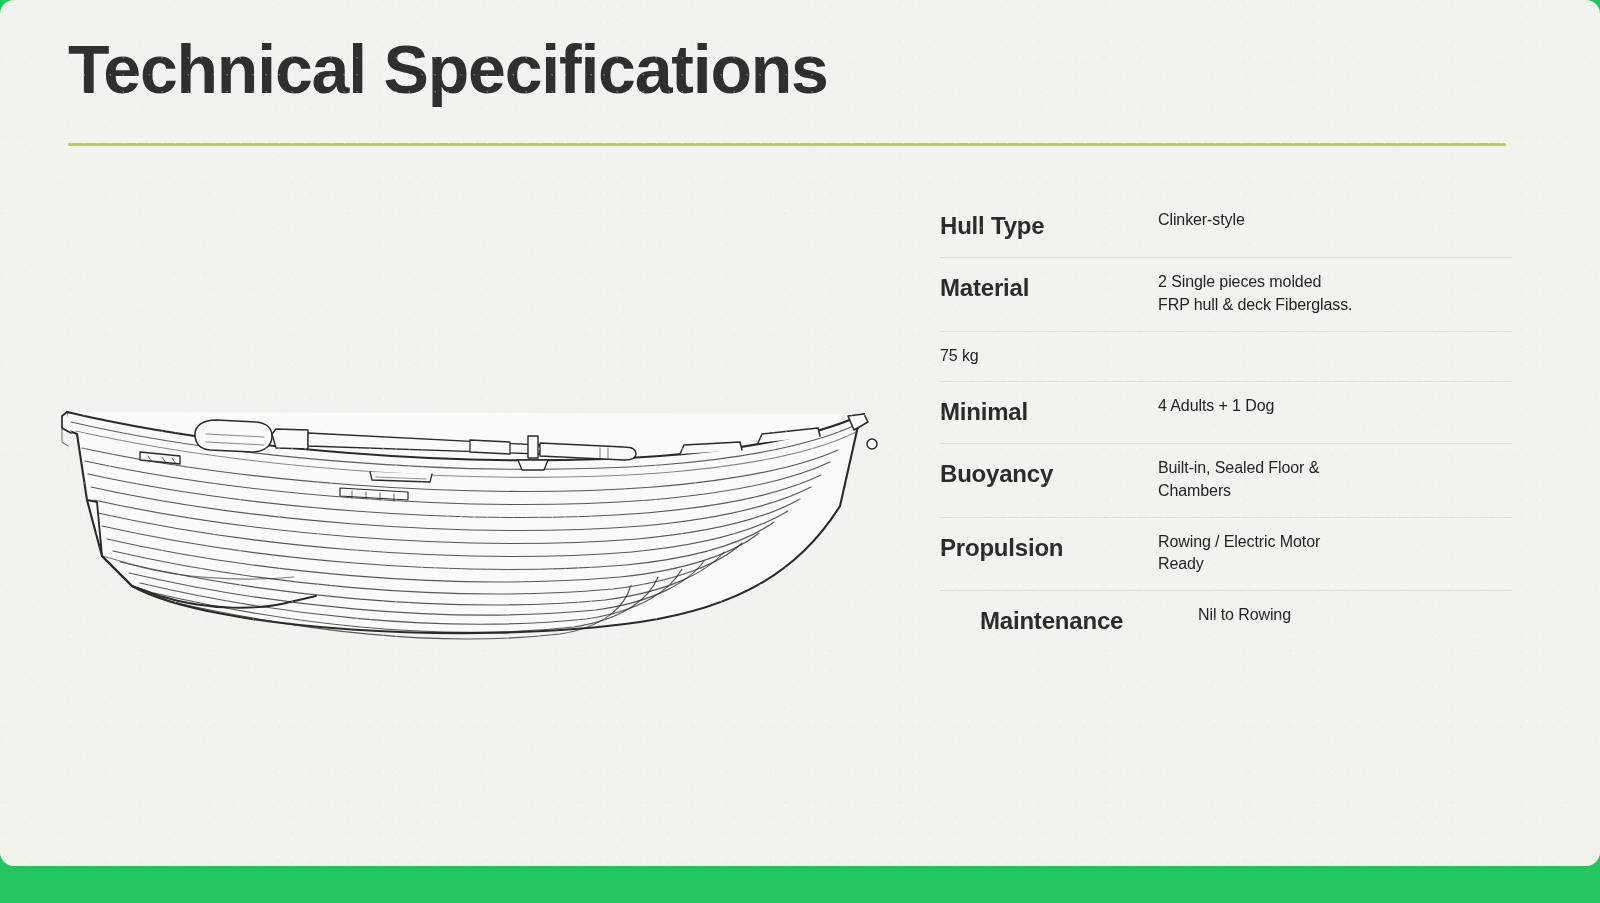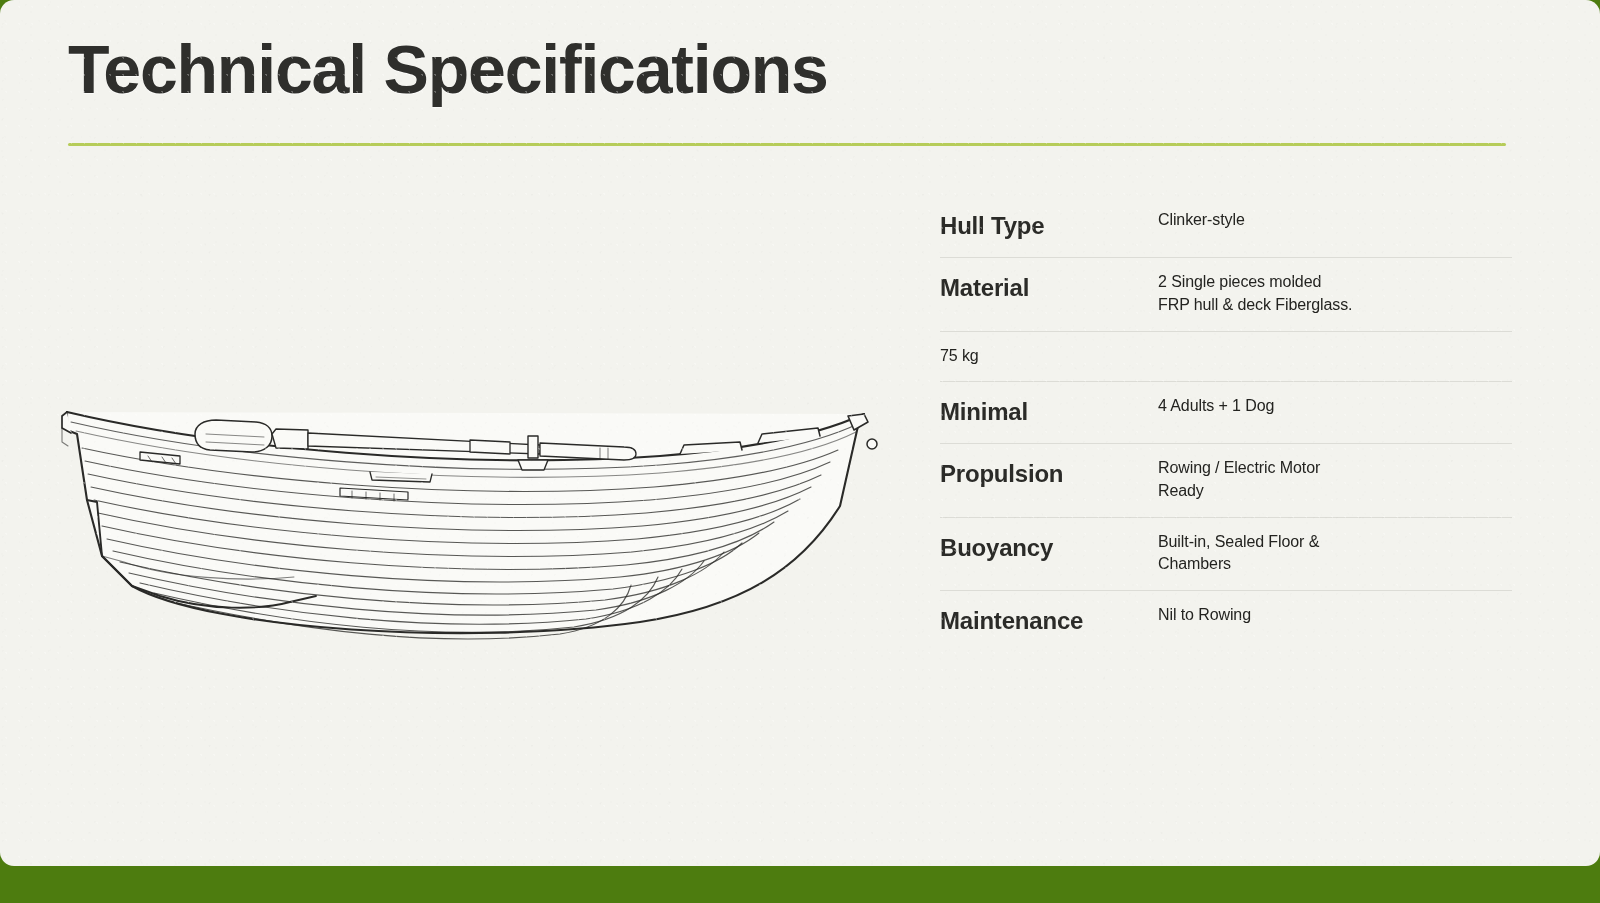"Technical Specifications" #page { background: #4d7c0f -> #22c55e }
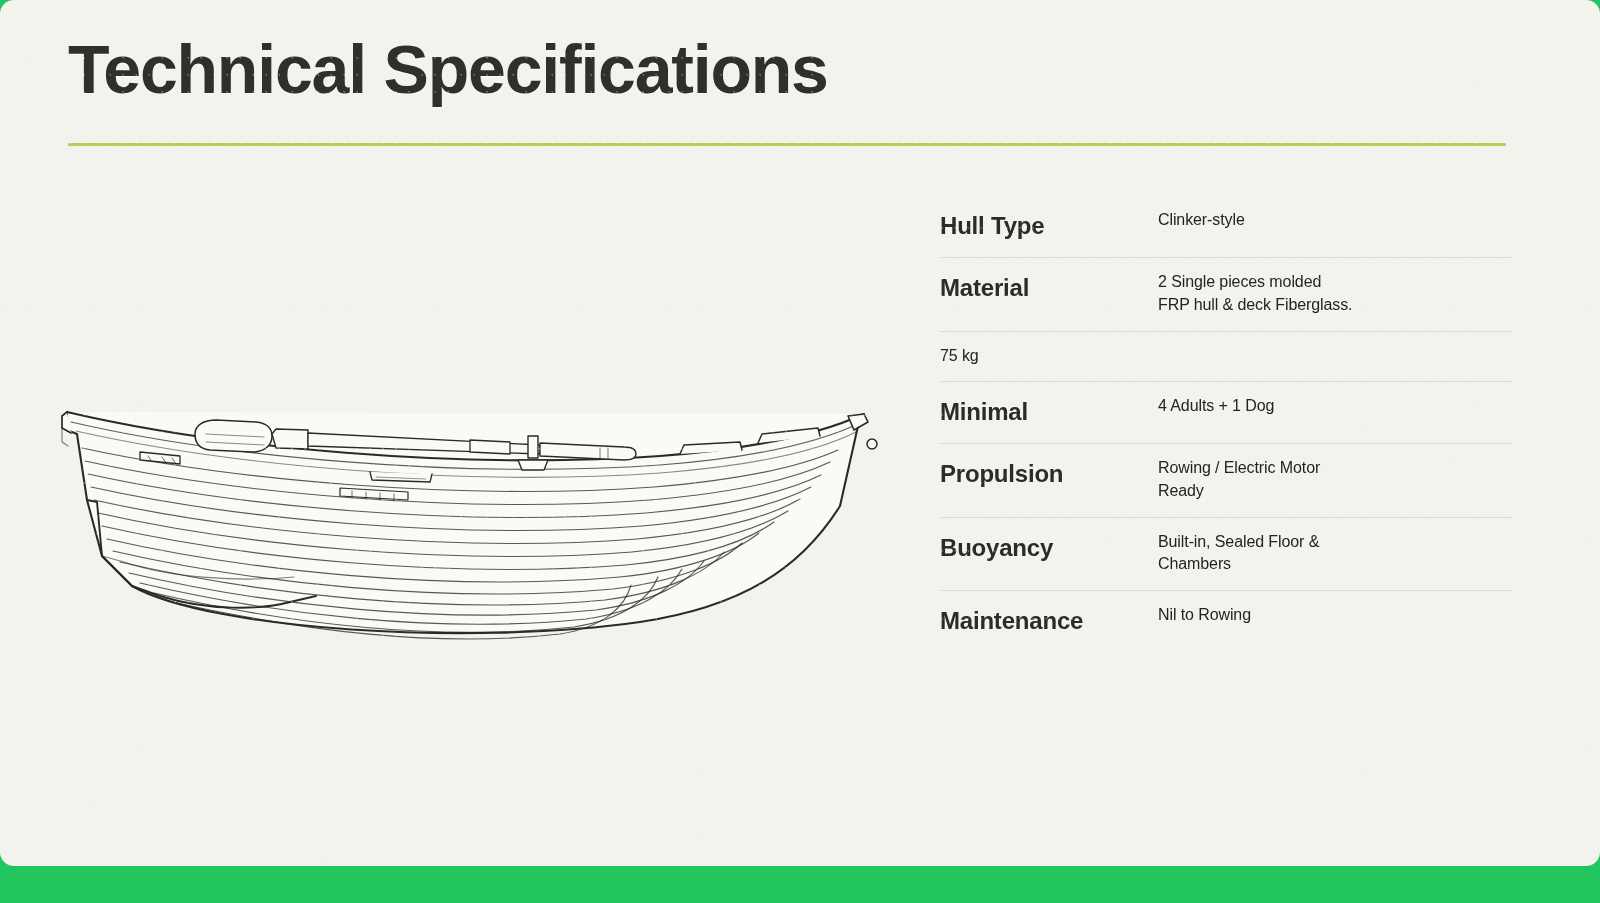"Propulsion" div.spec-row { order: before "Buoyancy" -> after "Buoyancy" }
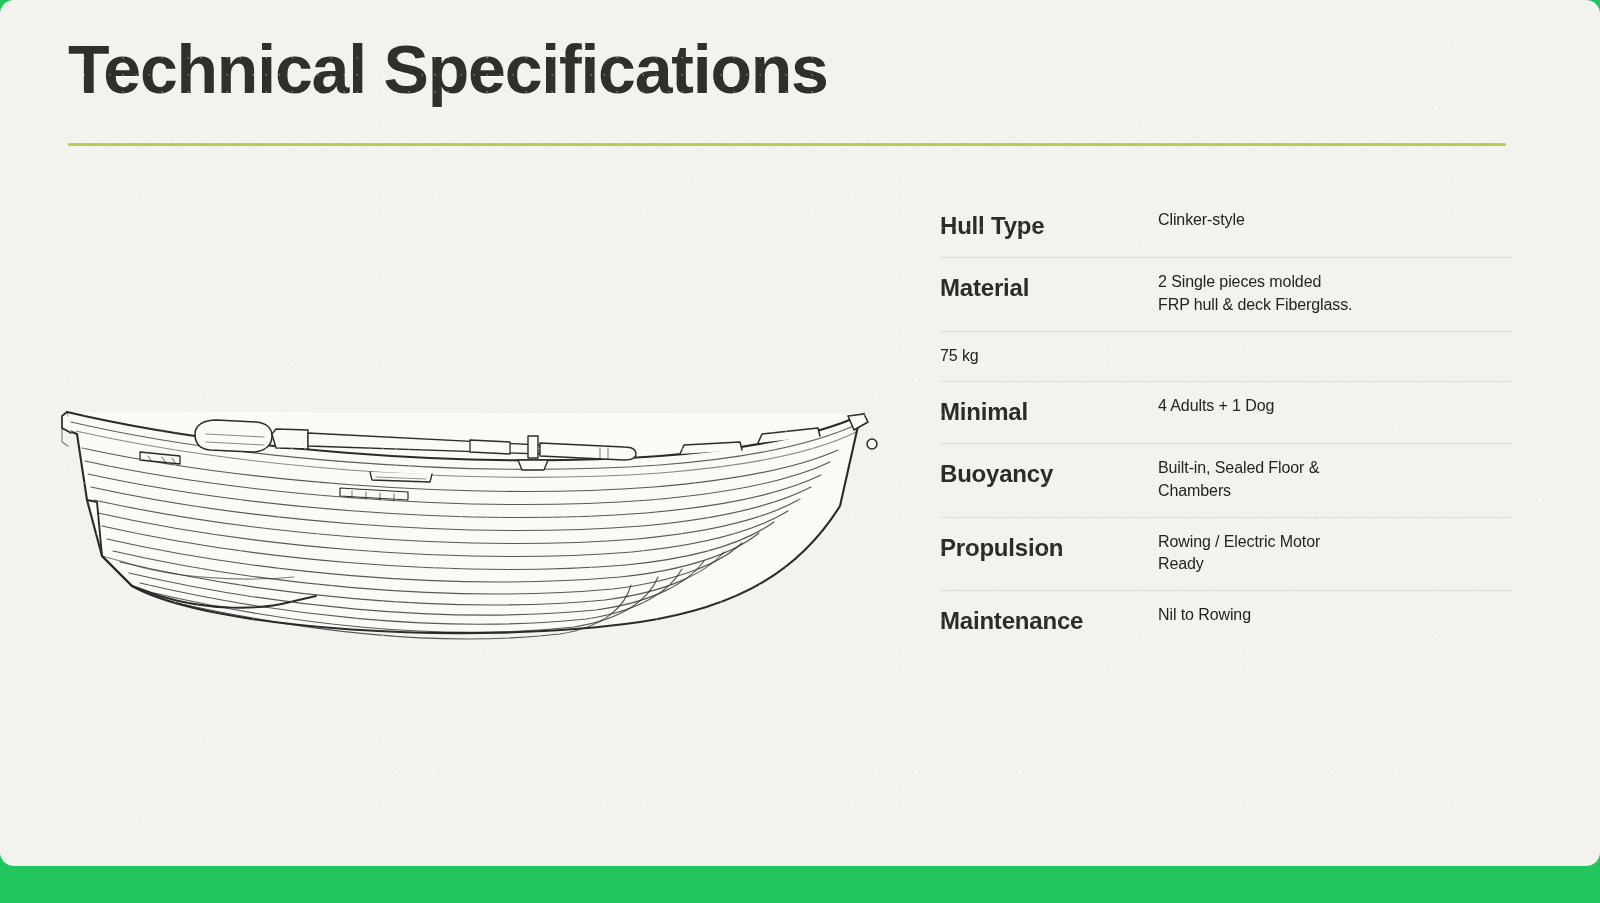"Maintenance" .spec-row:last-child { margin-left: none -> 40px }
